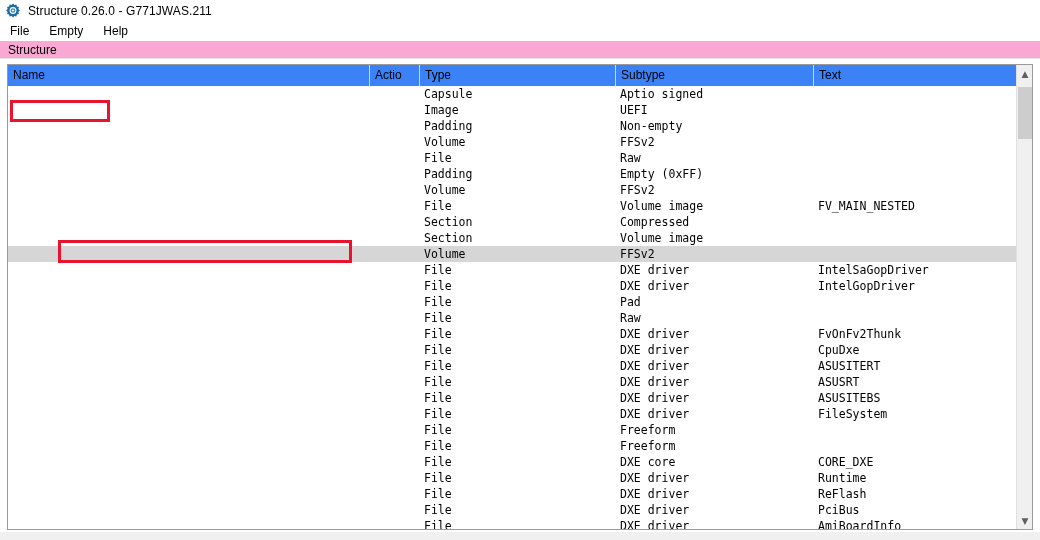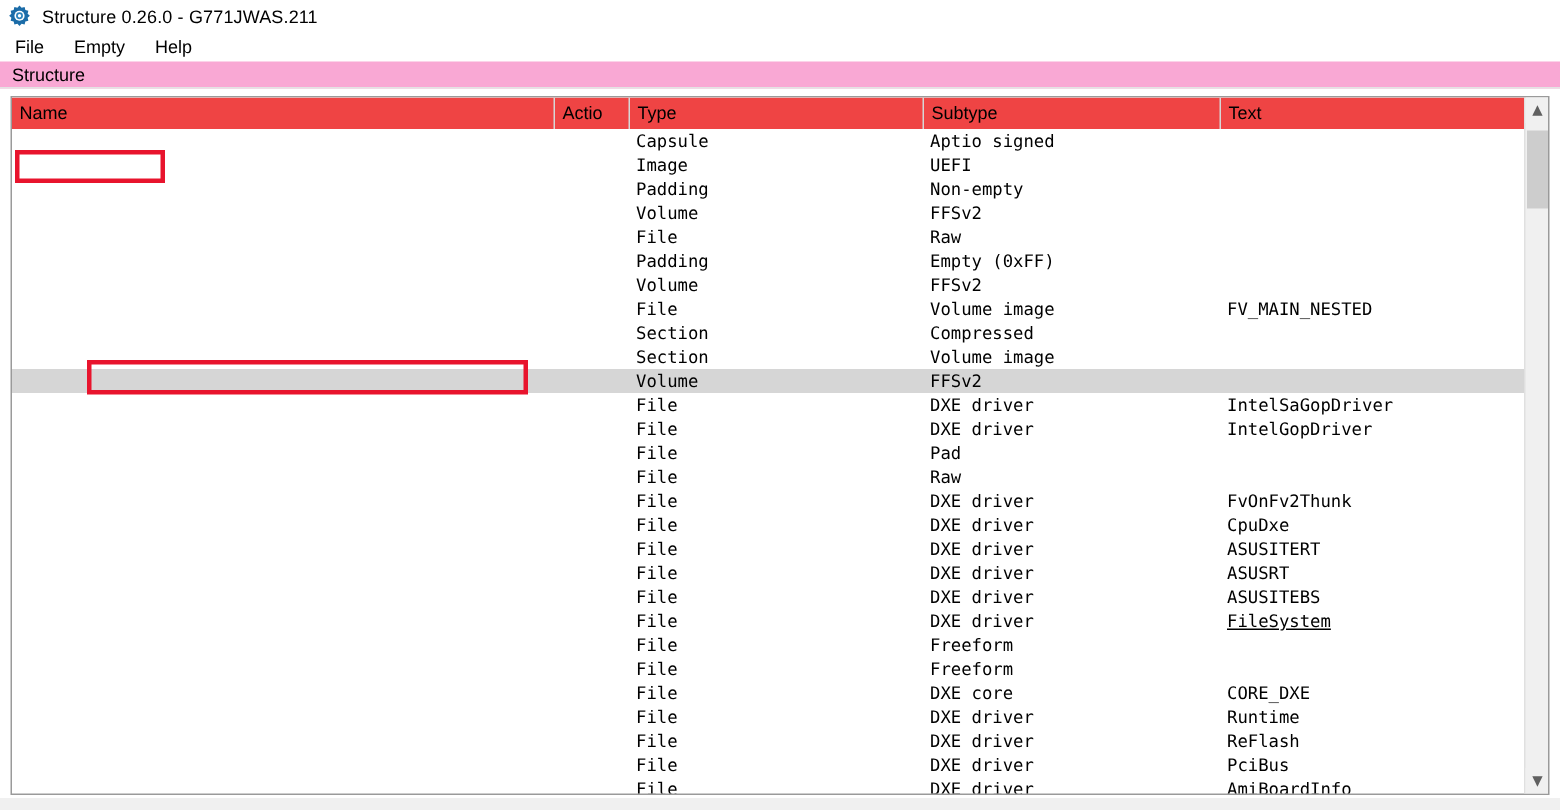"Name" .hcell { background: #ef4444 -> #3b82f6 }
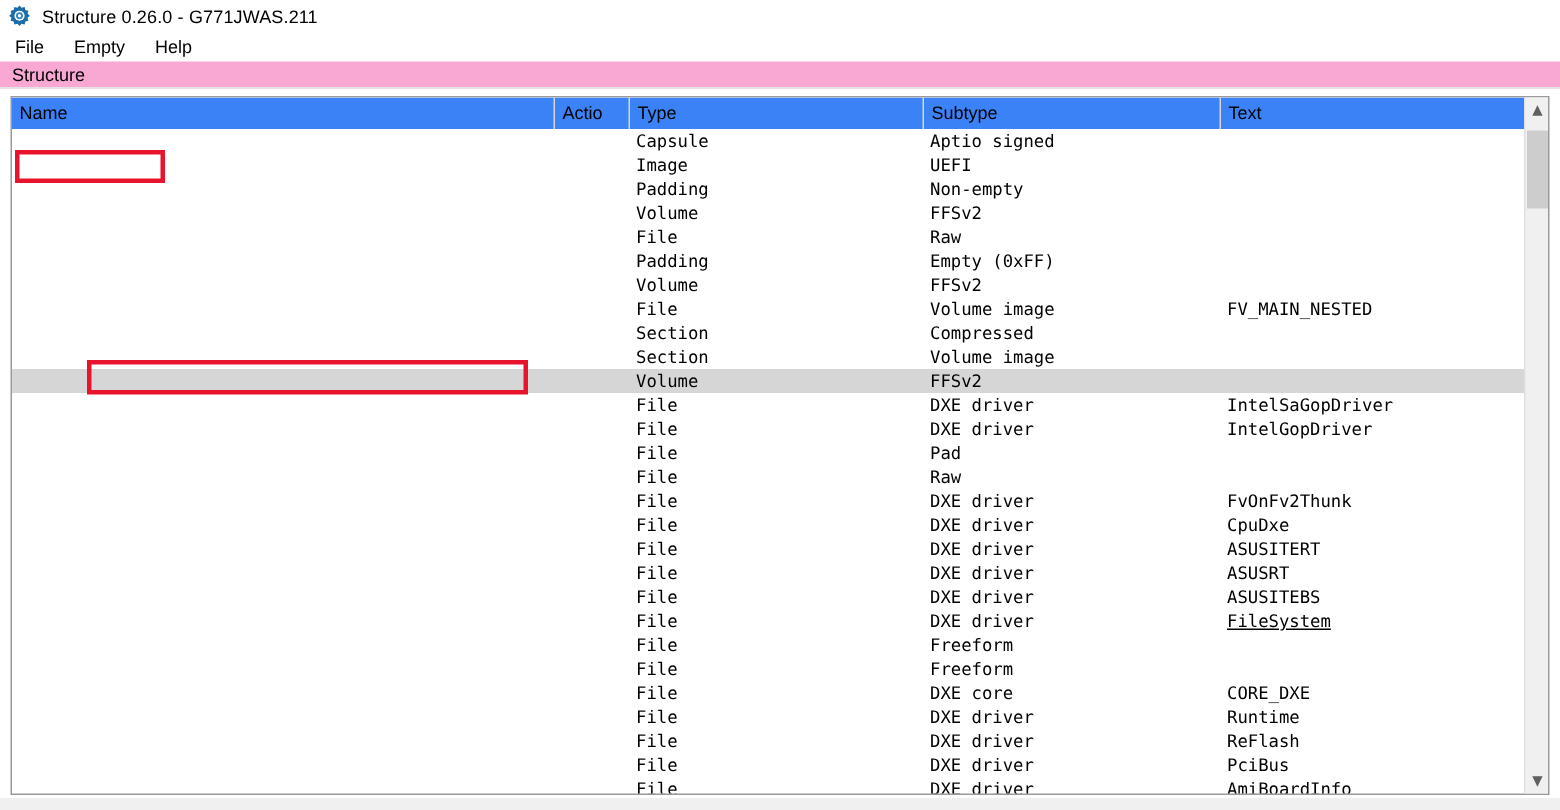"FileSystem" div.cell { text-decoration: underline -> none }
